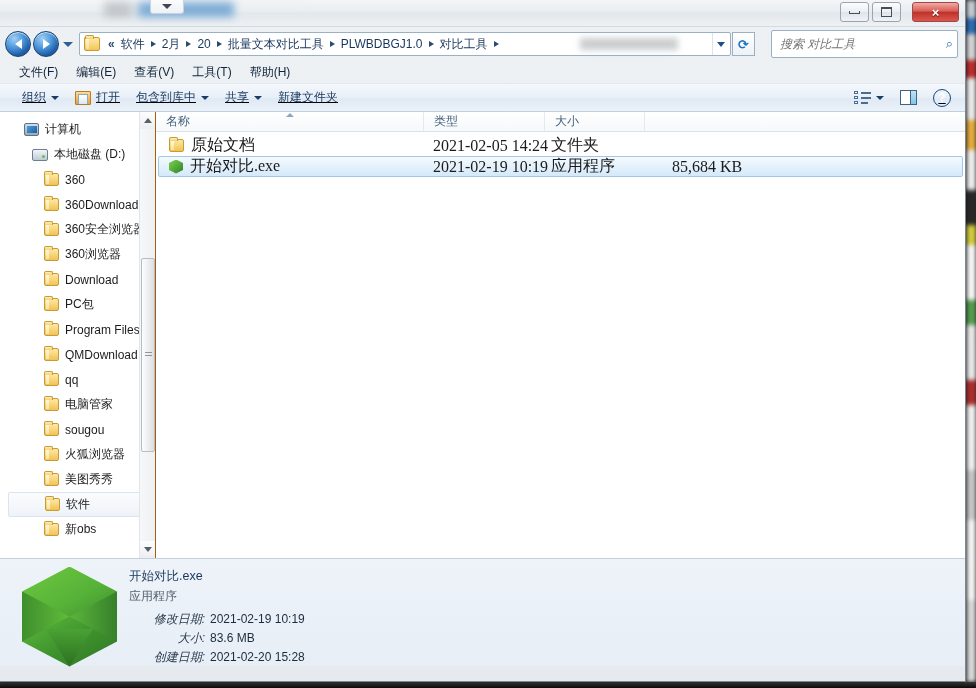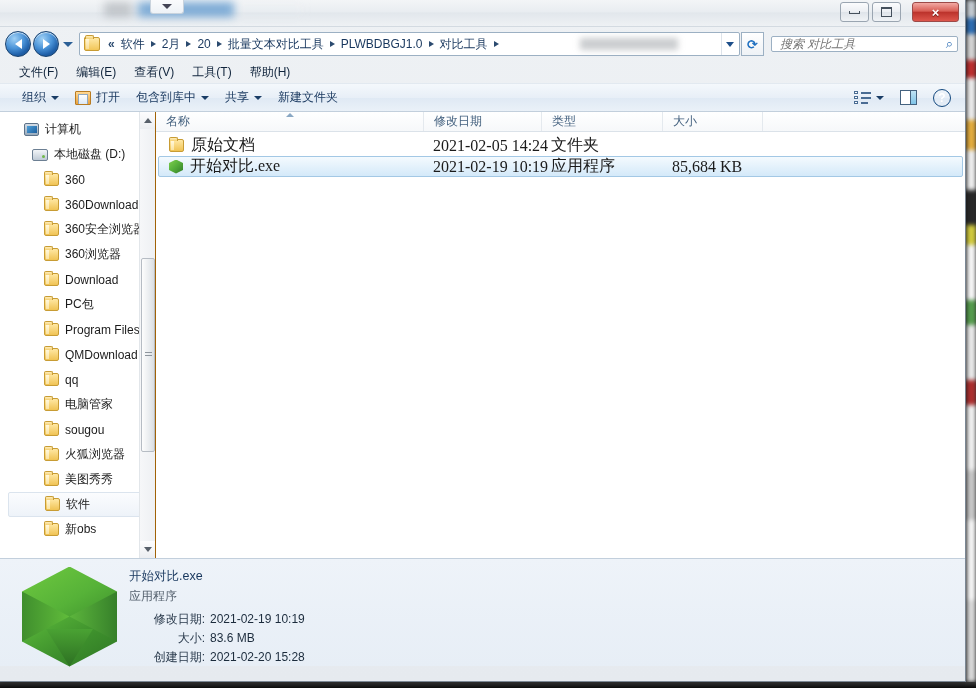"搜索 对比工具" #searchbox { height: 16px -> 28px; margin-left: 5px -> 14px }
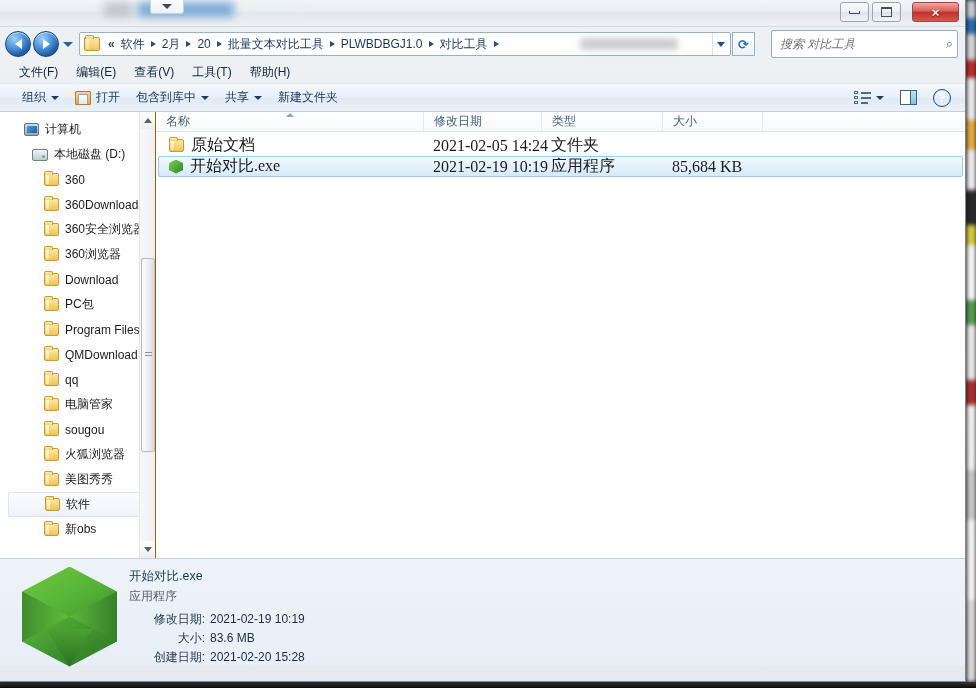"组织" #toolbar { text-decoration: none -> underline }
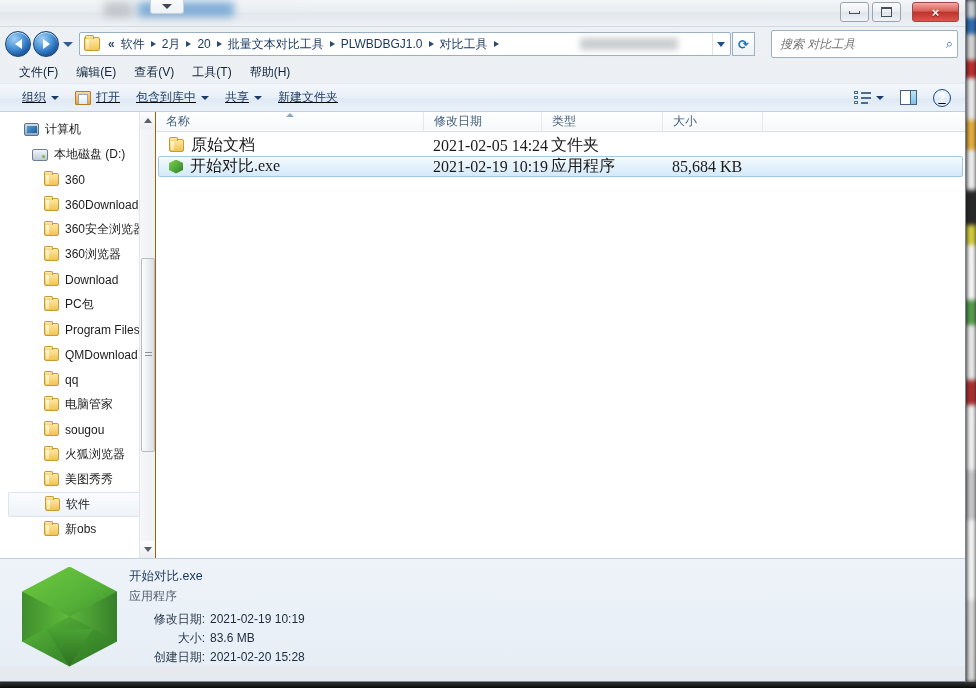"修改日期" div.col { html: <div> <span>修改日期</span> </div> -> none }
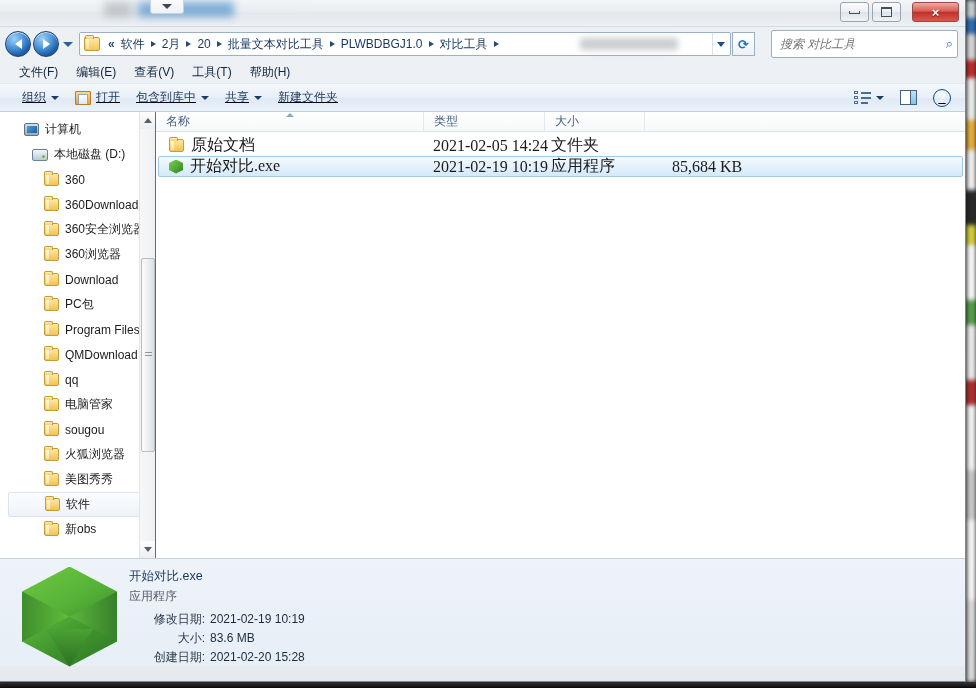"修改日期:" .dlabel { font-style: none -> italic }
